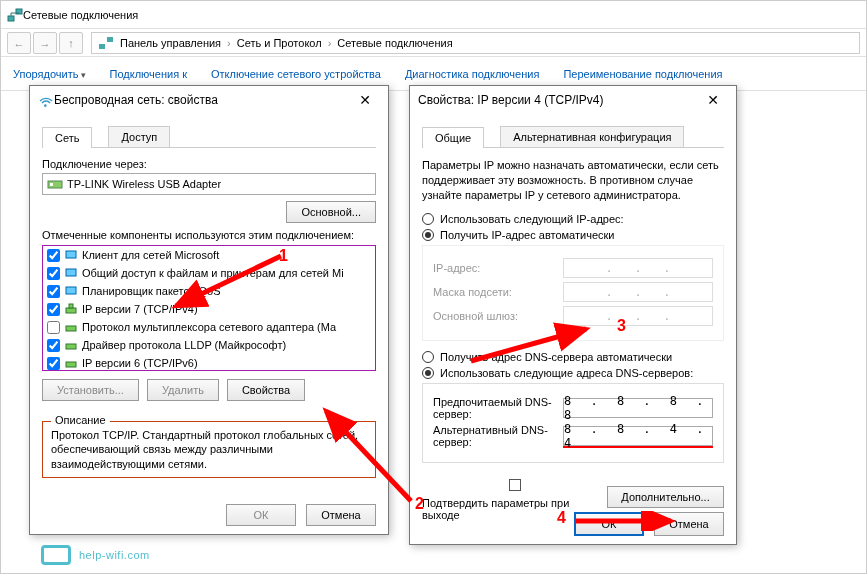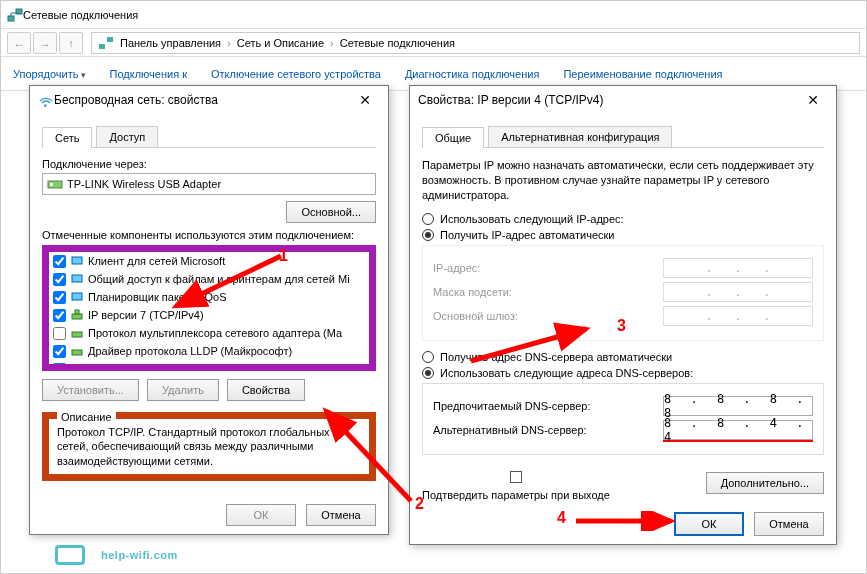"Сеть и Описание" span { text: Описание -> Протокол }
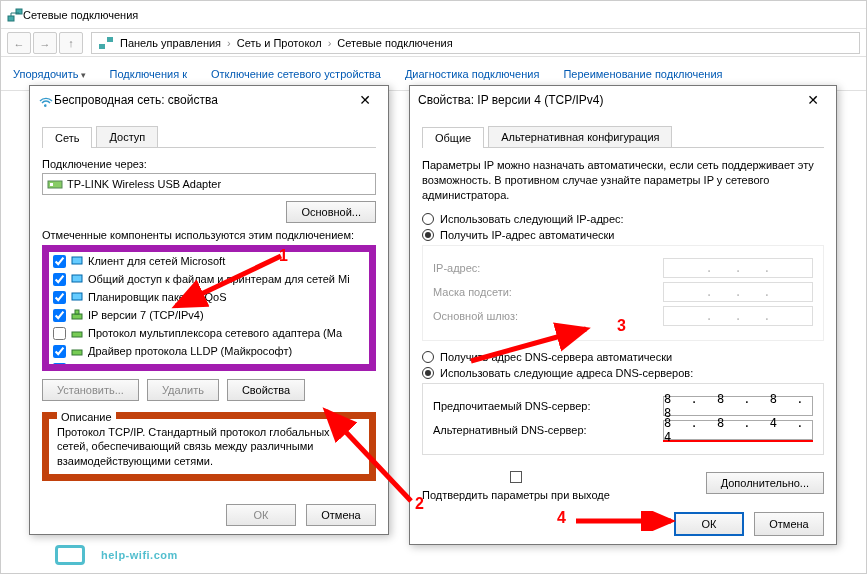"Свойства: IP версии 4 (TCP/IPv4)" .dlg2 { width: 428px -> 328px }
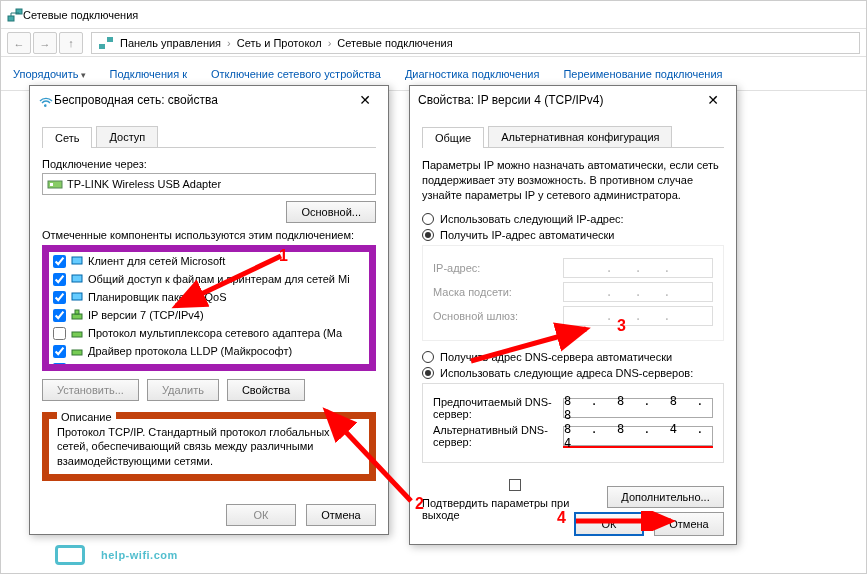"Сеть" .tab { margin-right: 4px -> 16px }
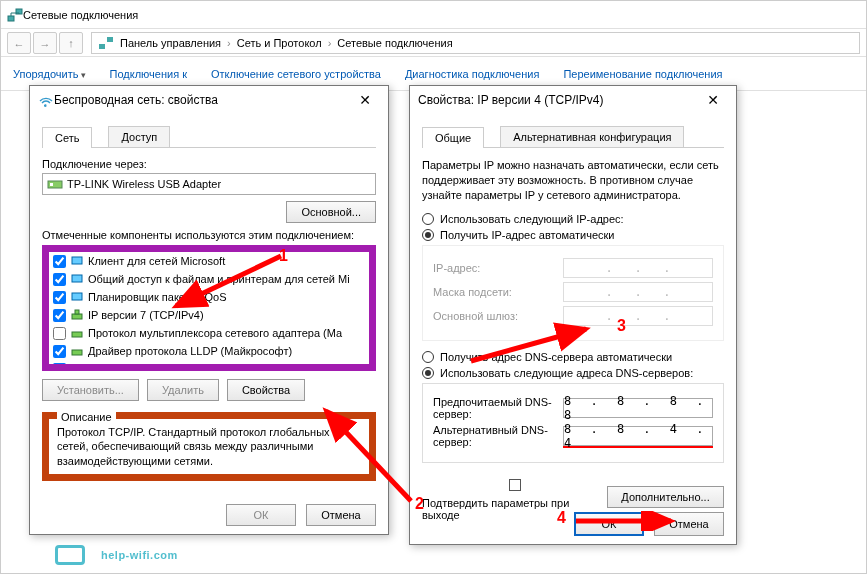"Клиент для сетей Microsoft" .complist { border: 7px solid #a21caf -> 1px solid #a21caf }
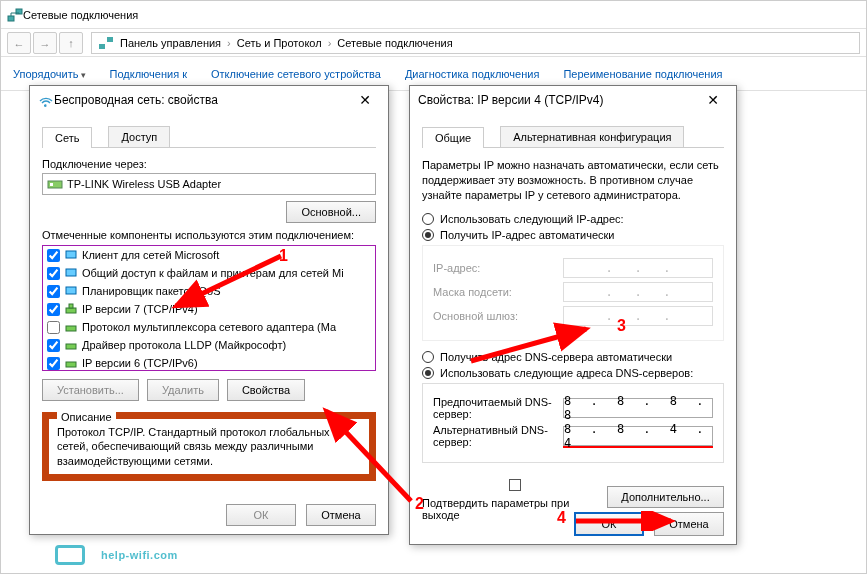"Описание" .grp { border: 7px solid #c2410c -> 1px solid #c2410c; margin-top: 11px -> 20px }
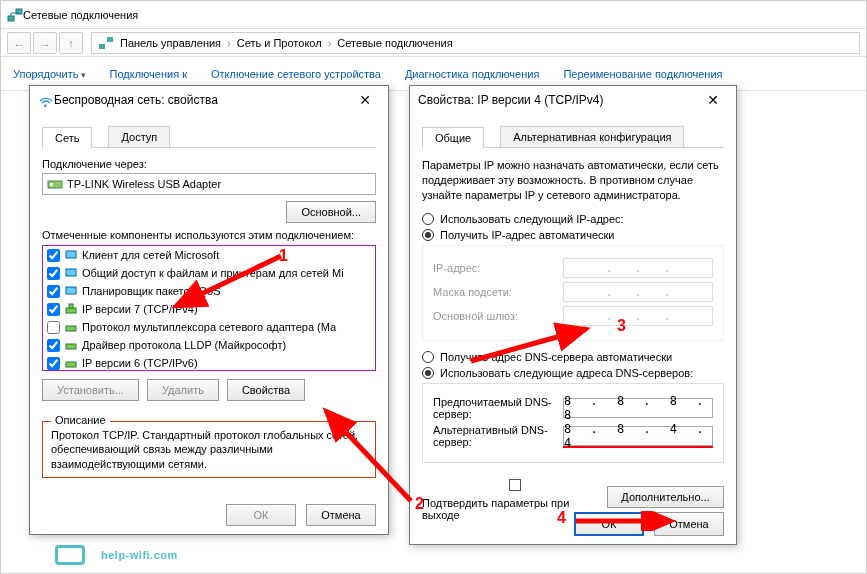"help-wifi.com" .watermark { font-weight: 700 -> 400; gap: 16px -> 8px; margin-left: 14px -> none }
